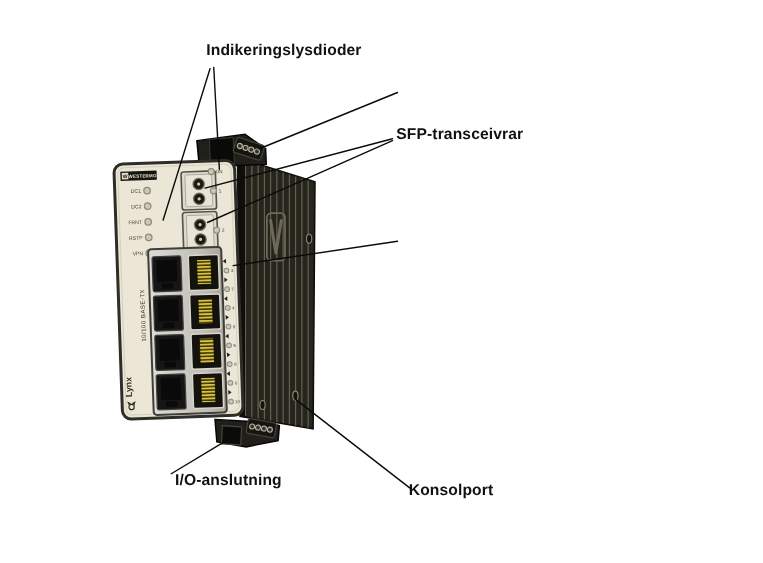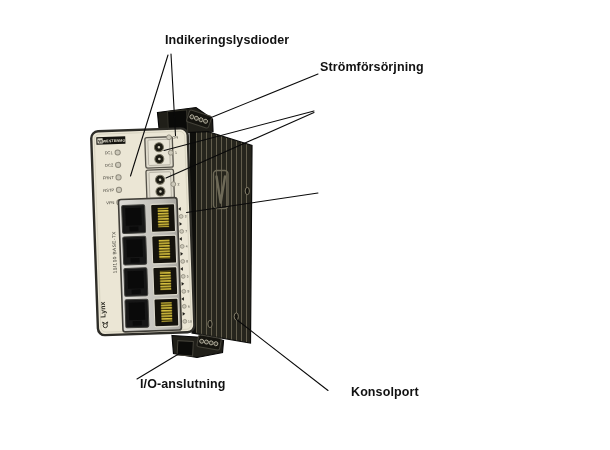"Strömförsörjning" div.callout { html: <div>Strömförsörjning</div> -> none }
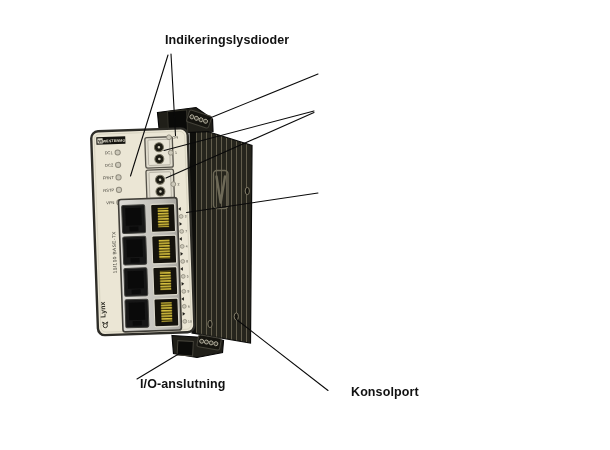"SFP-transceivrar" div.callout { html: none -> <div>SFP-transceivrar</div> }
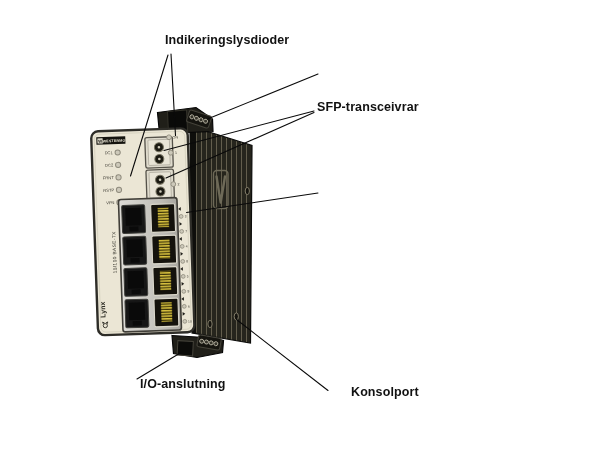"Konsolport" .co-console { margin-left: 24px -> none }
